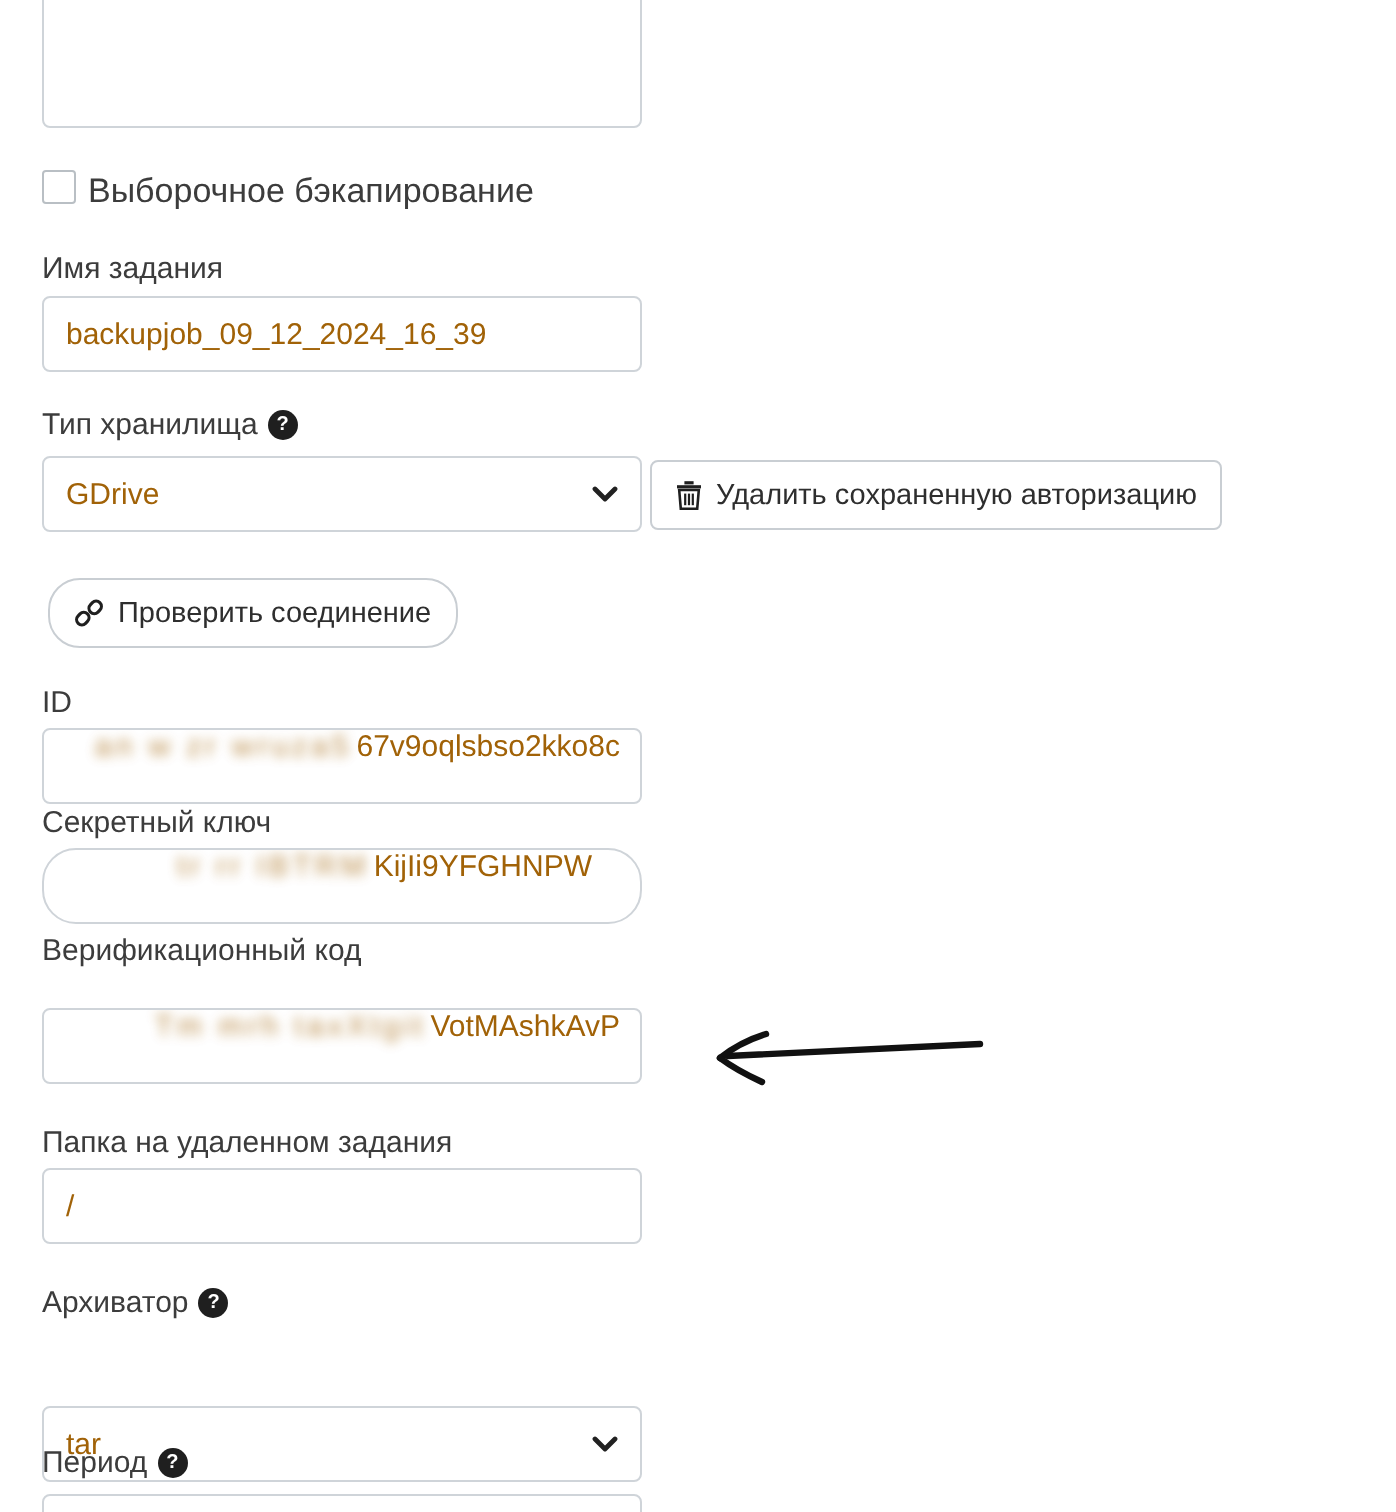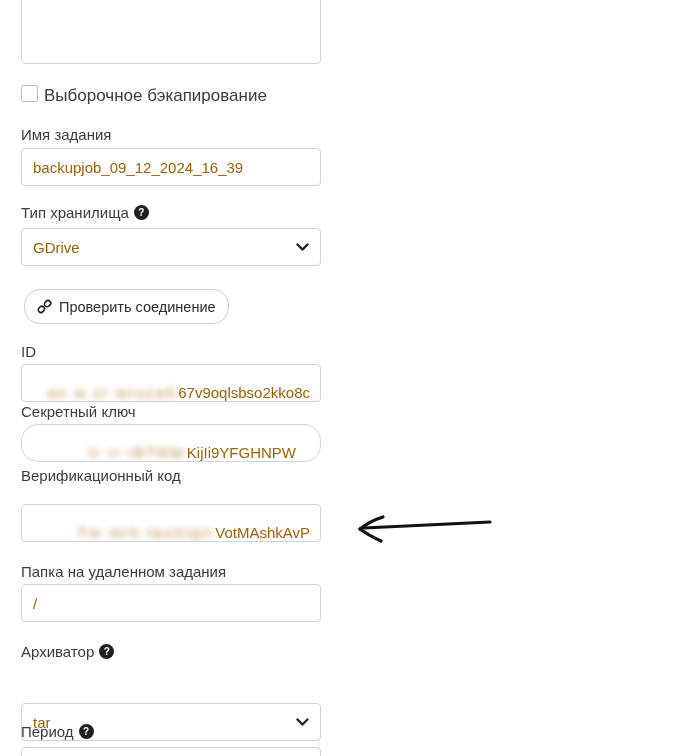"Удалить сохраненную авторизацию" button.btn { html: none -> <button> <svg> <rect></rect> <rect></rect> <path></path> <line></line> <line></line> <line></line> </svg> <span>Удалить сохраненную авторизацию</span> </button> }
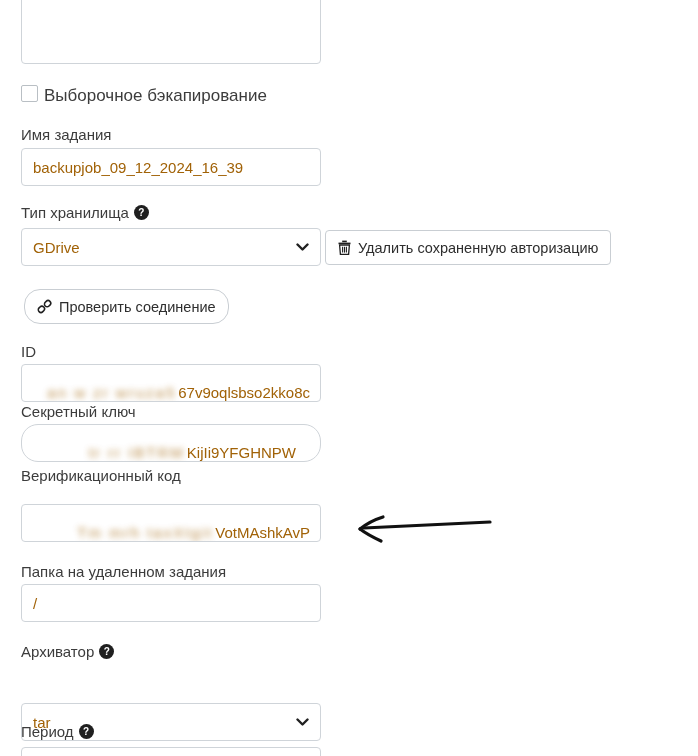"67v9oqlsbso2kko8c" .fake-input { align-items: flex-end -> flex-start }
